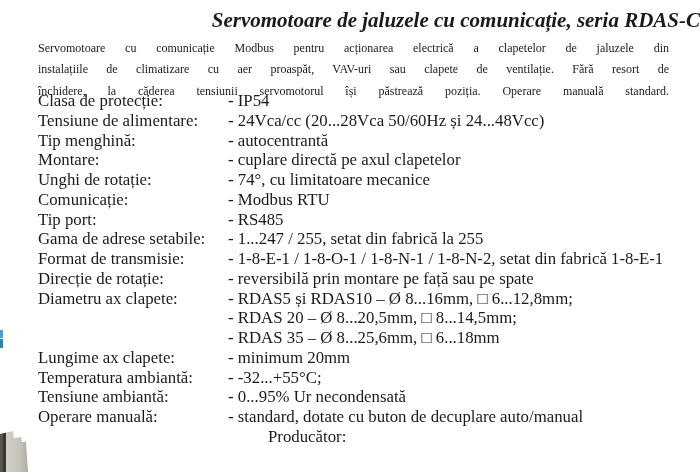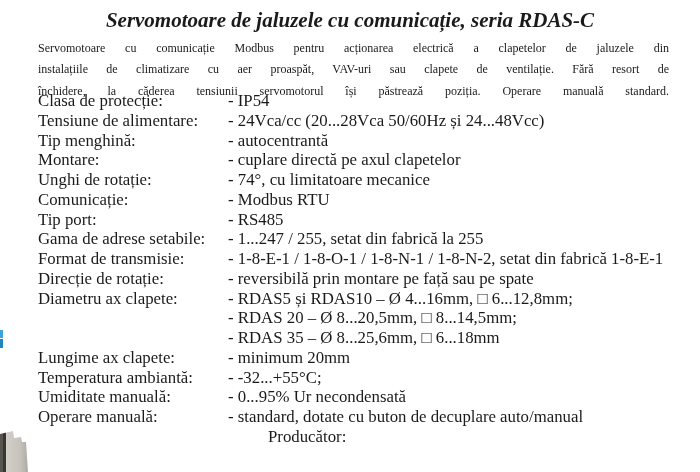"Servomotoare de jaluzele cu comunicație," .page-title { text-align: center -> right }
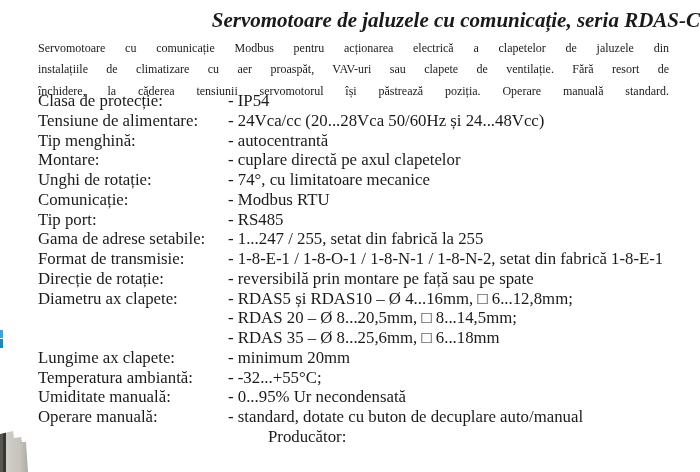"- RDAS5 și RDAS10 –" span.spec-value { text: 4...16mm -> 8...16mm }
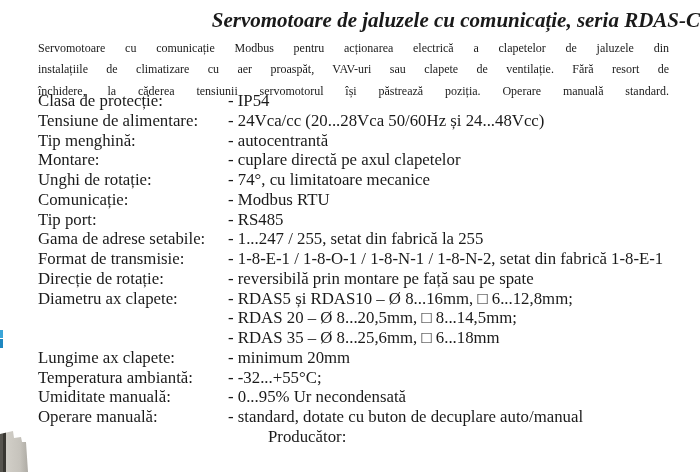"Umiditate manuală:" span.spec-label { text: Umiditate manuală -> Tensiune ambiantă }
